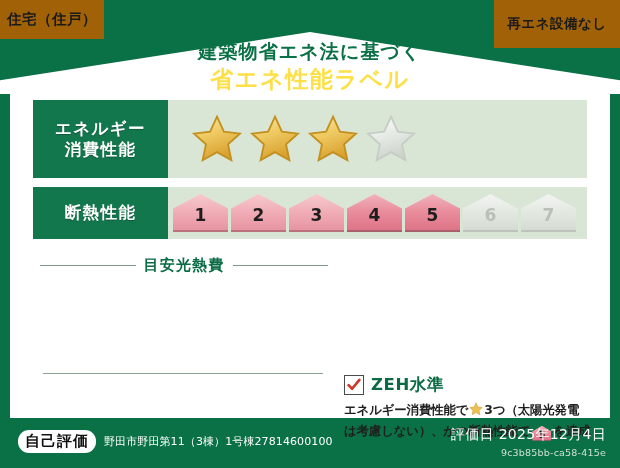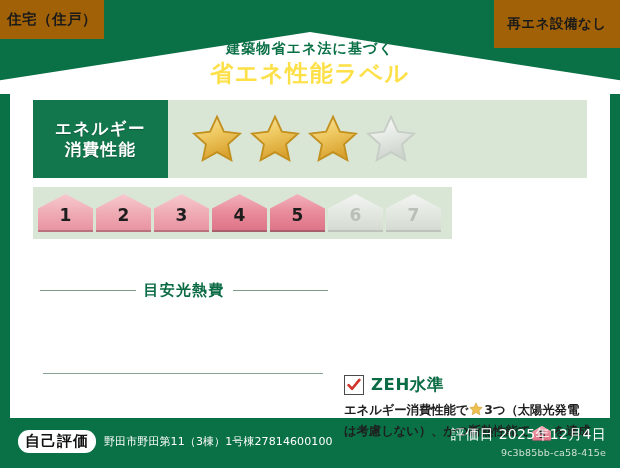"建築物省エネ法に基づく" #header-sub { font-size: 14px -> 19px }
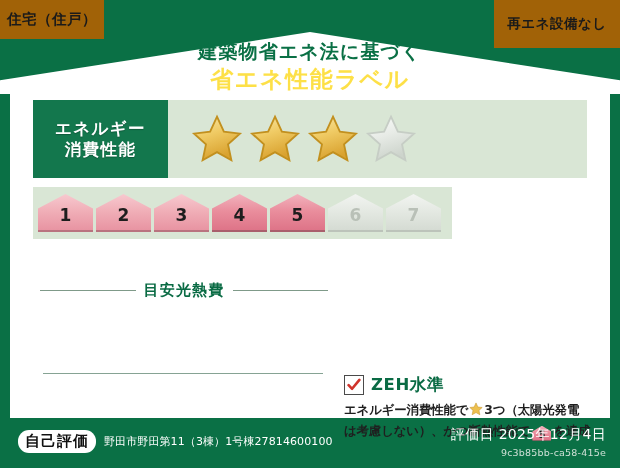"断熱性能" div.row-label { html: none -> <div>断熱性能</div> }
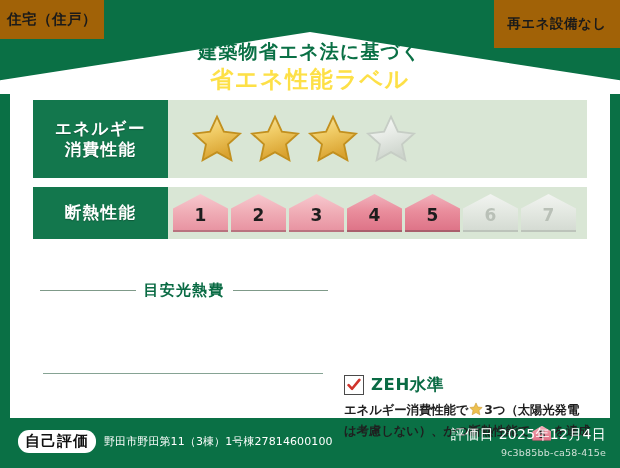"目安光熱費" #cost-head { margin-top: 25px -> none }
